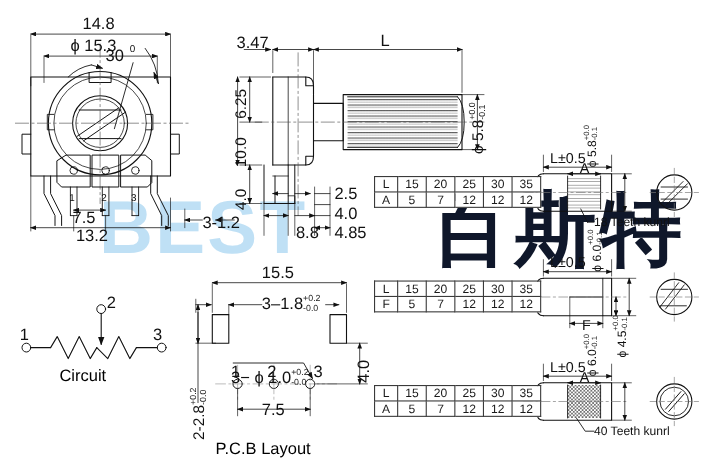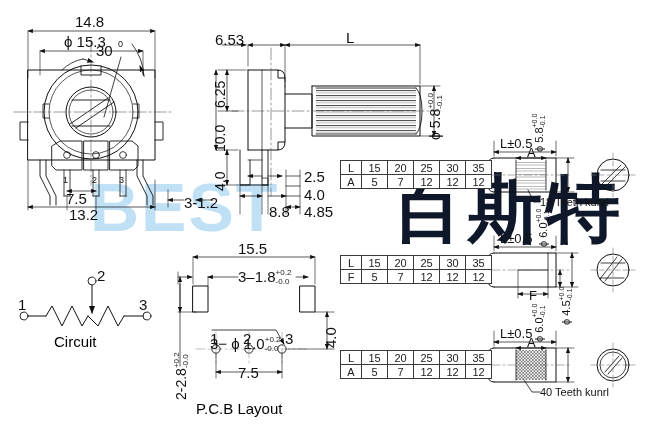"6.53" div.lbl { text: 6.53 -> 3.47 }
